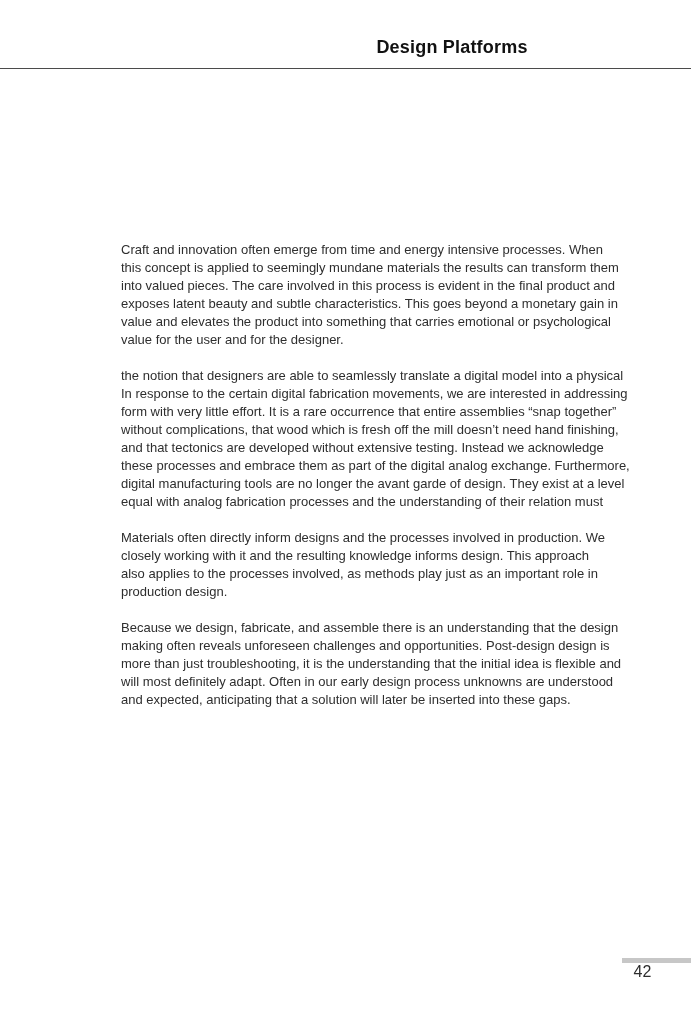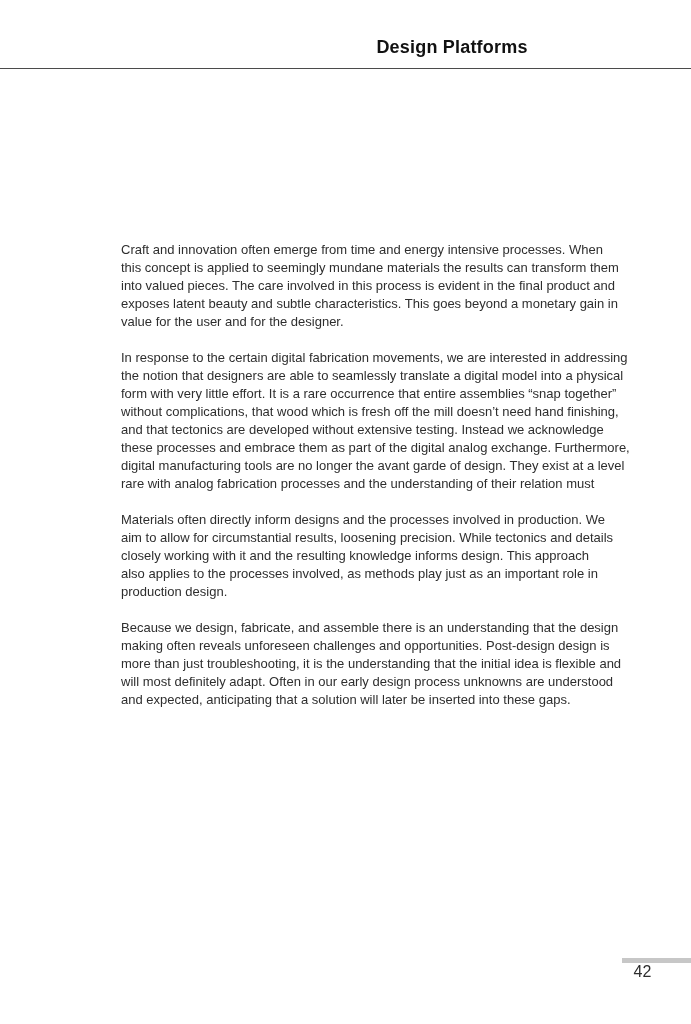"value and elevates the product" div.line { html: none -> <div>value and elevates the product into something that carries emotional or psychological</div> }
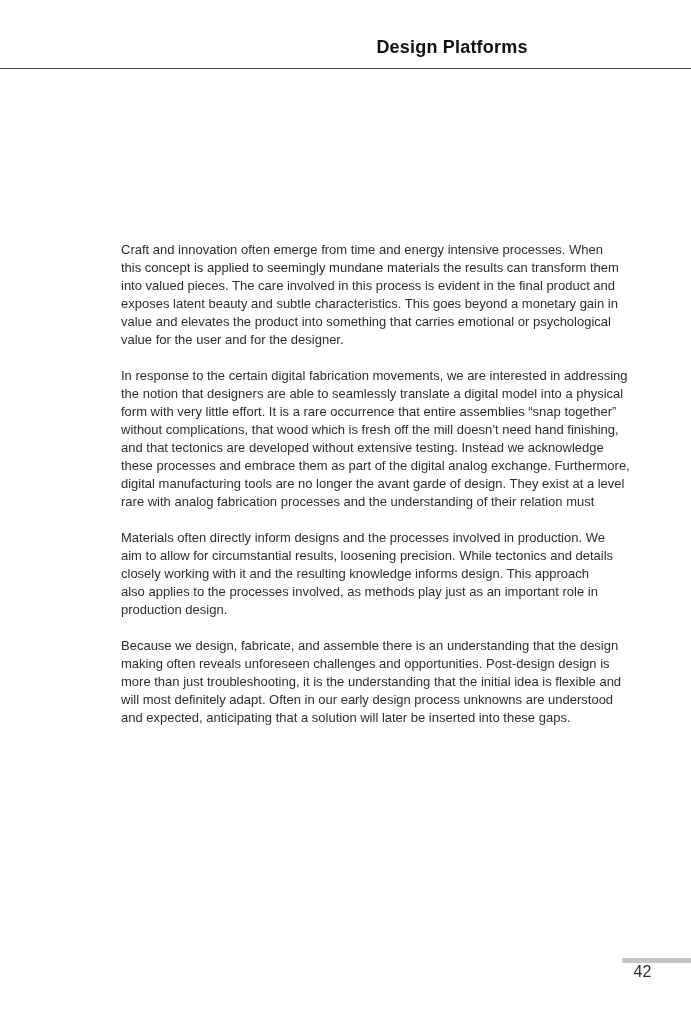"In response to the certain" div.line { order: before "the notion that designers are" -> after "the notion that designers are" }
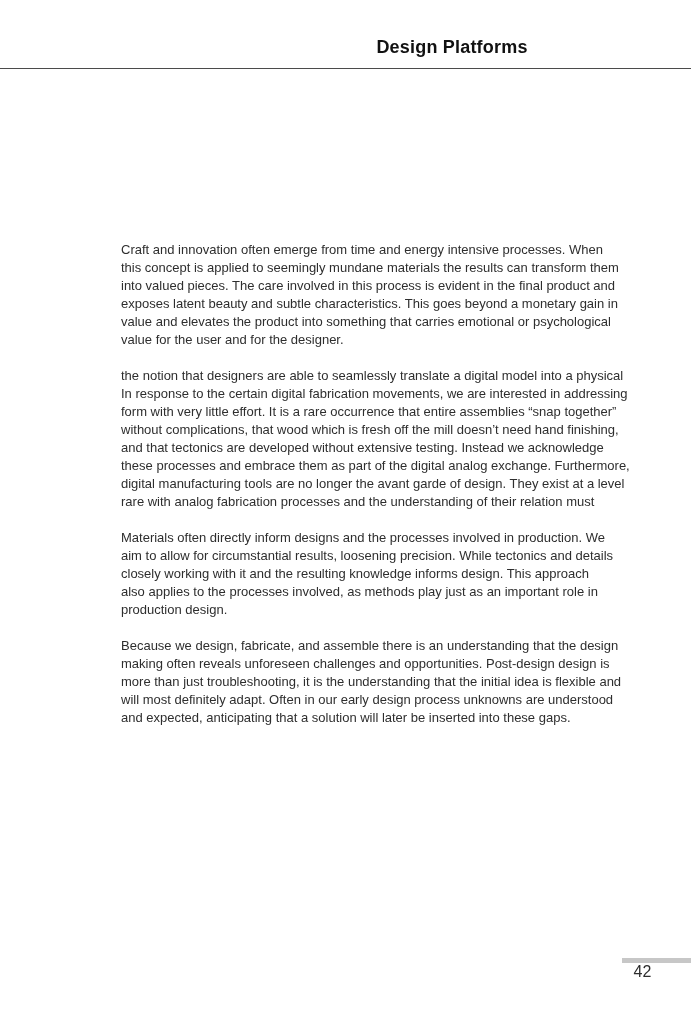"rare with analog fabrication processes" div.line { text: rare -> equal }
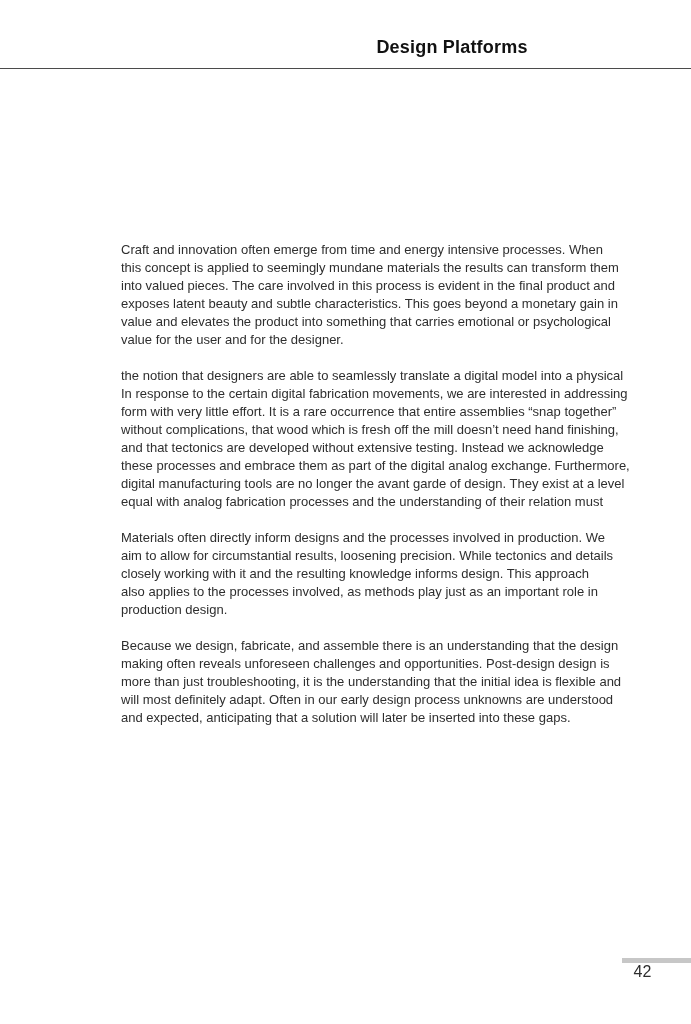"aim to allow for circumstantial" div.line { html: <div>aim to allow for circumstantial results, loosening precision. While tectonics and details</div> -> none }
